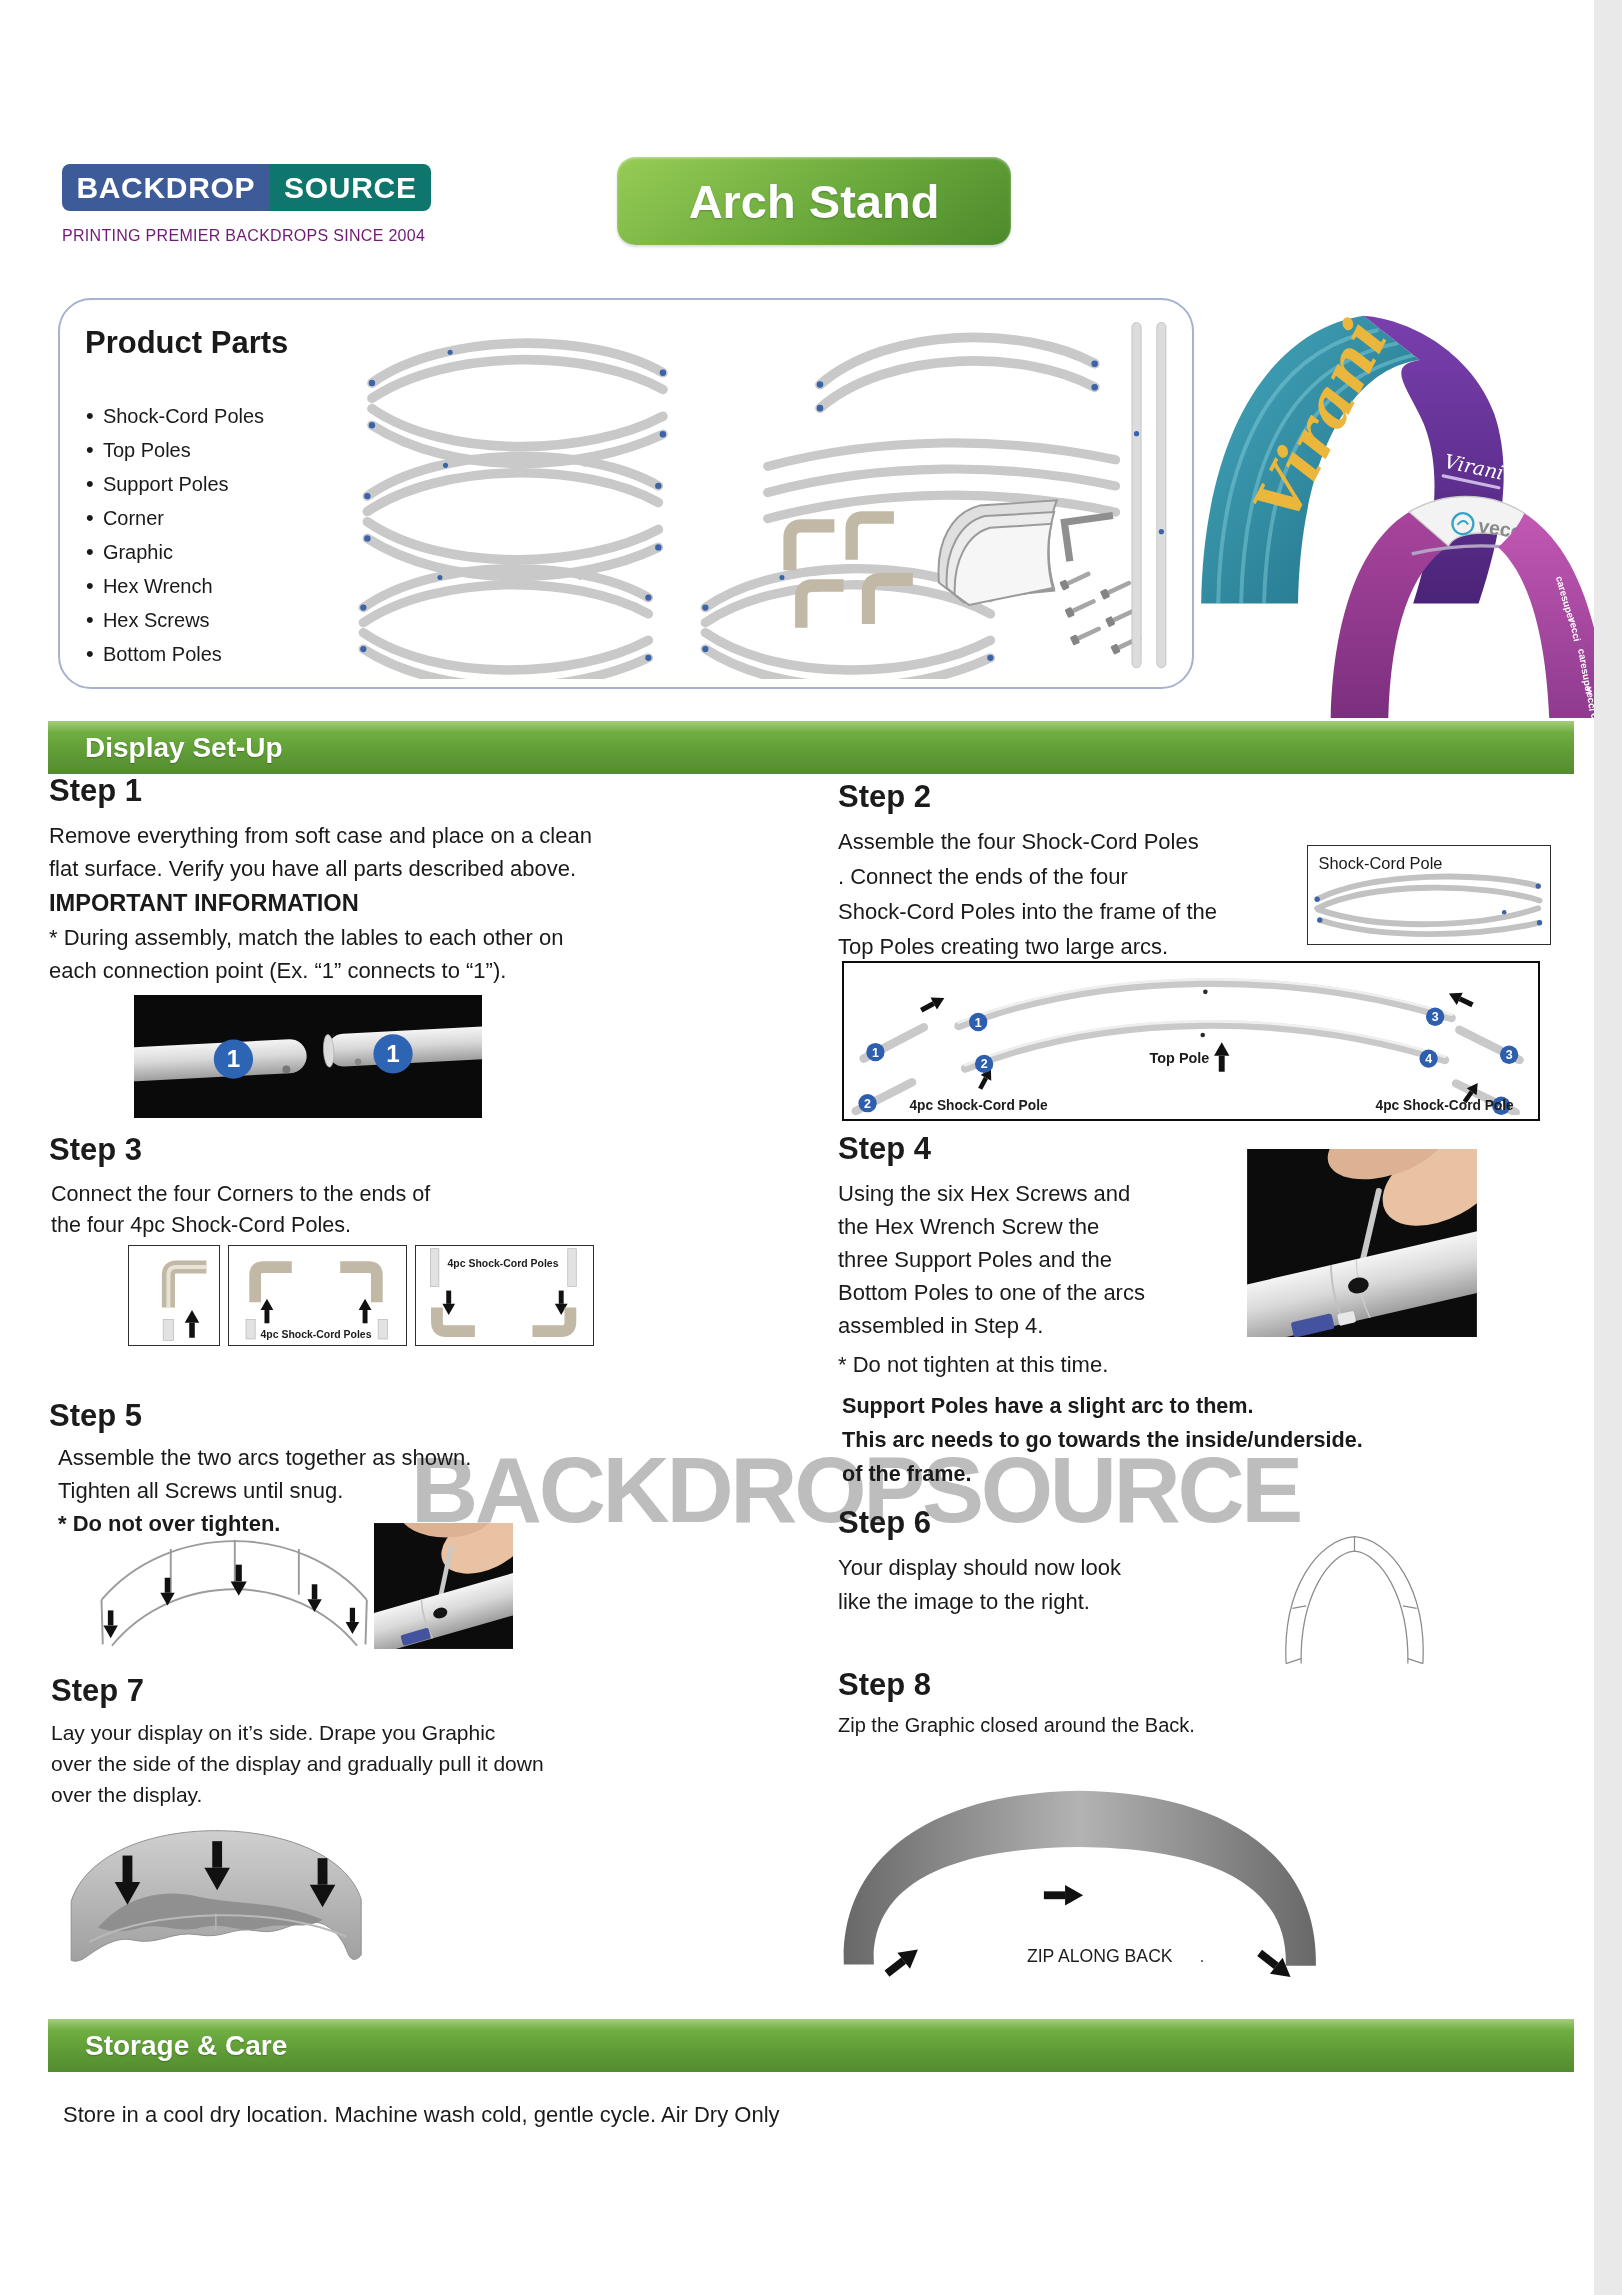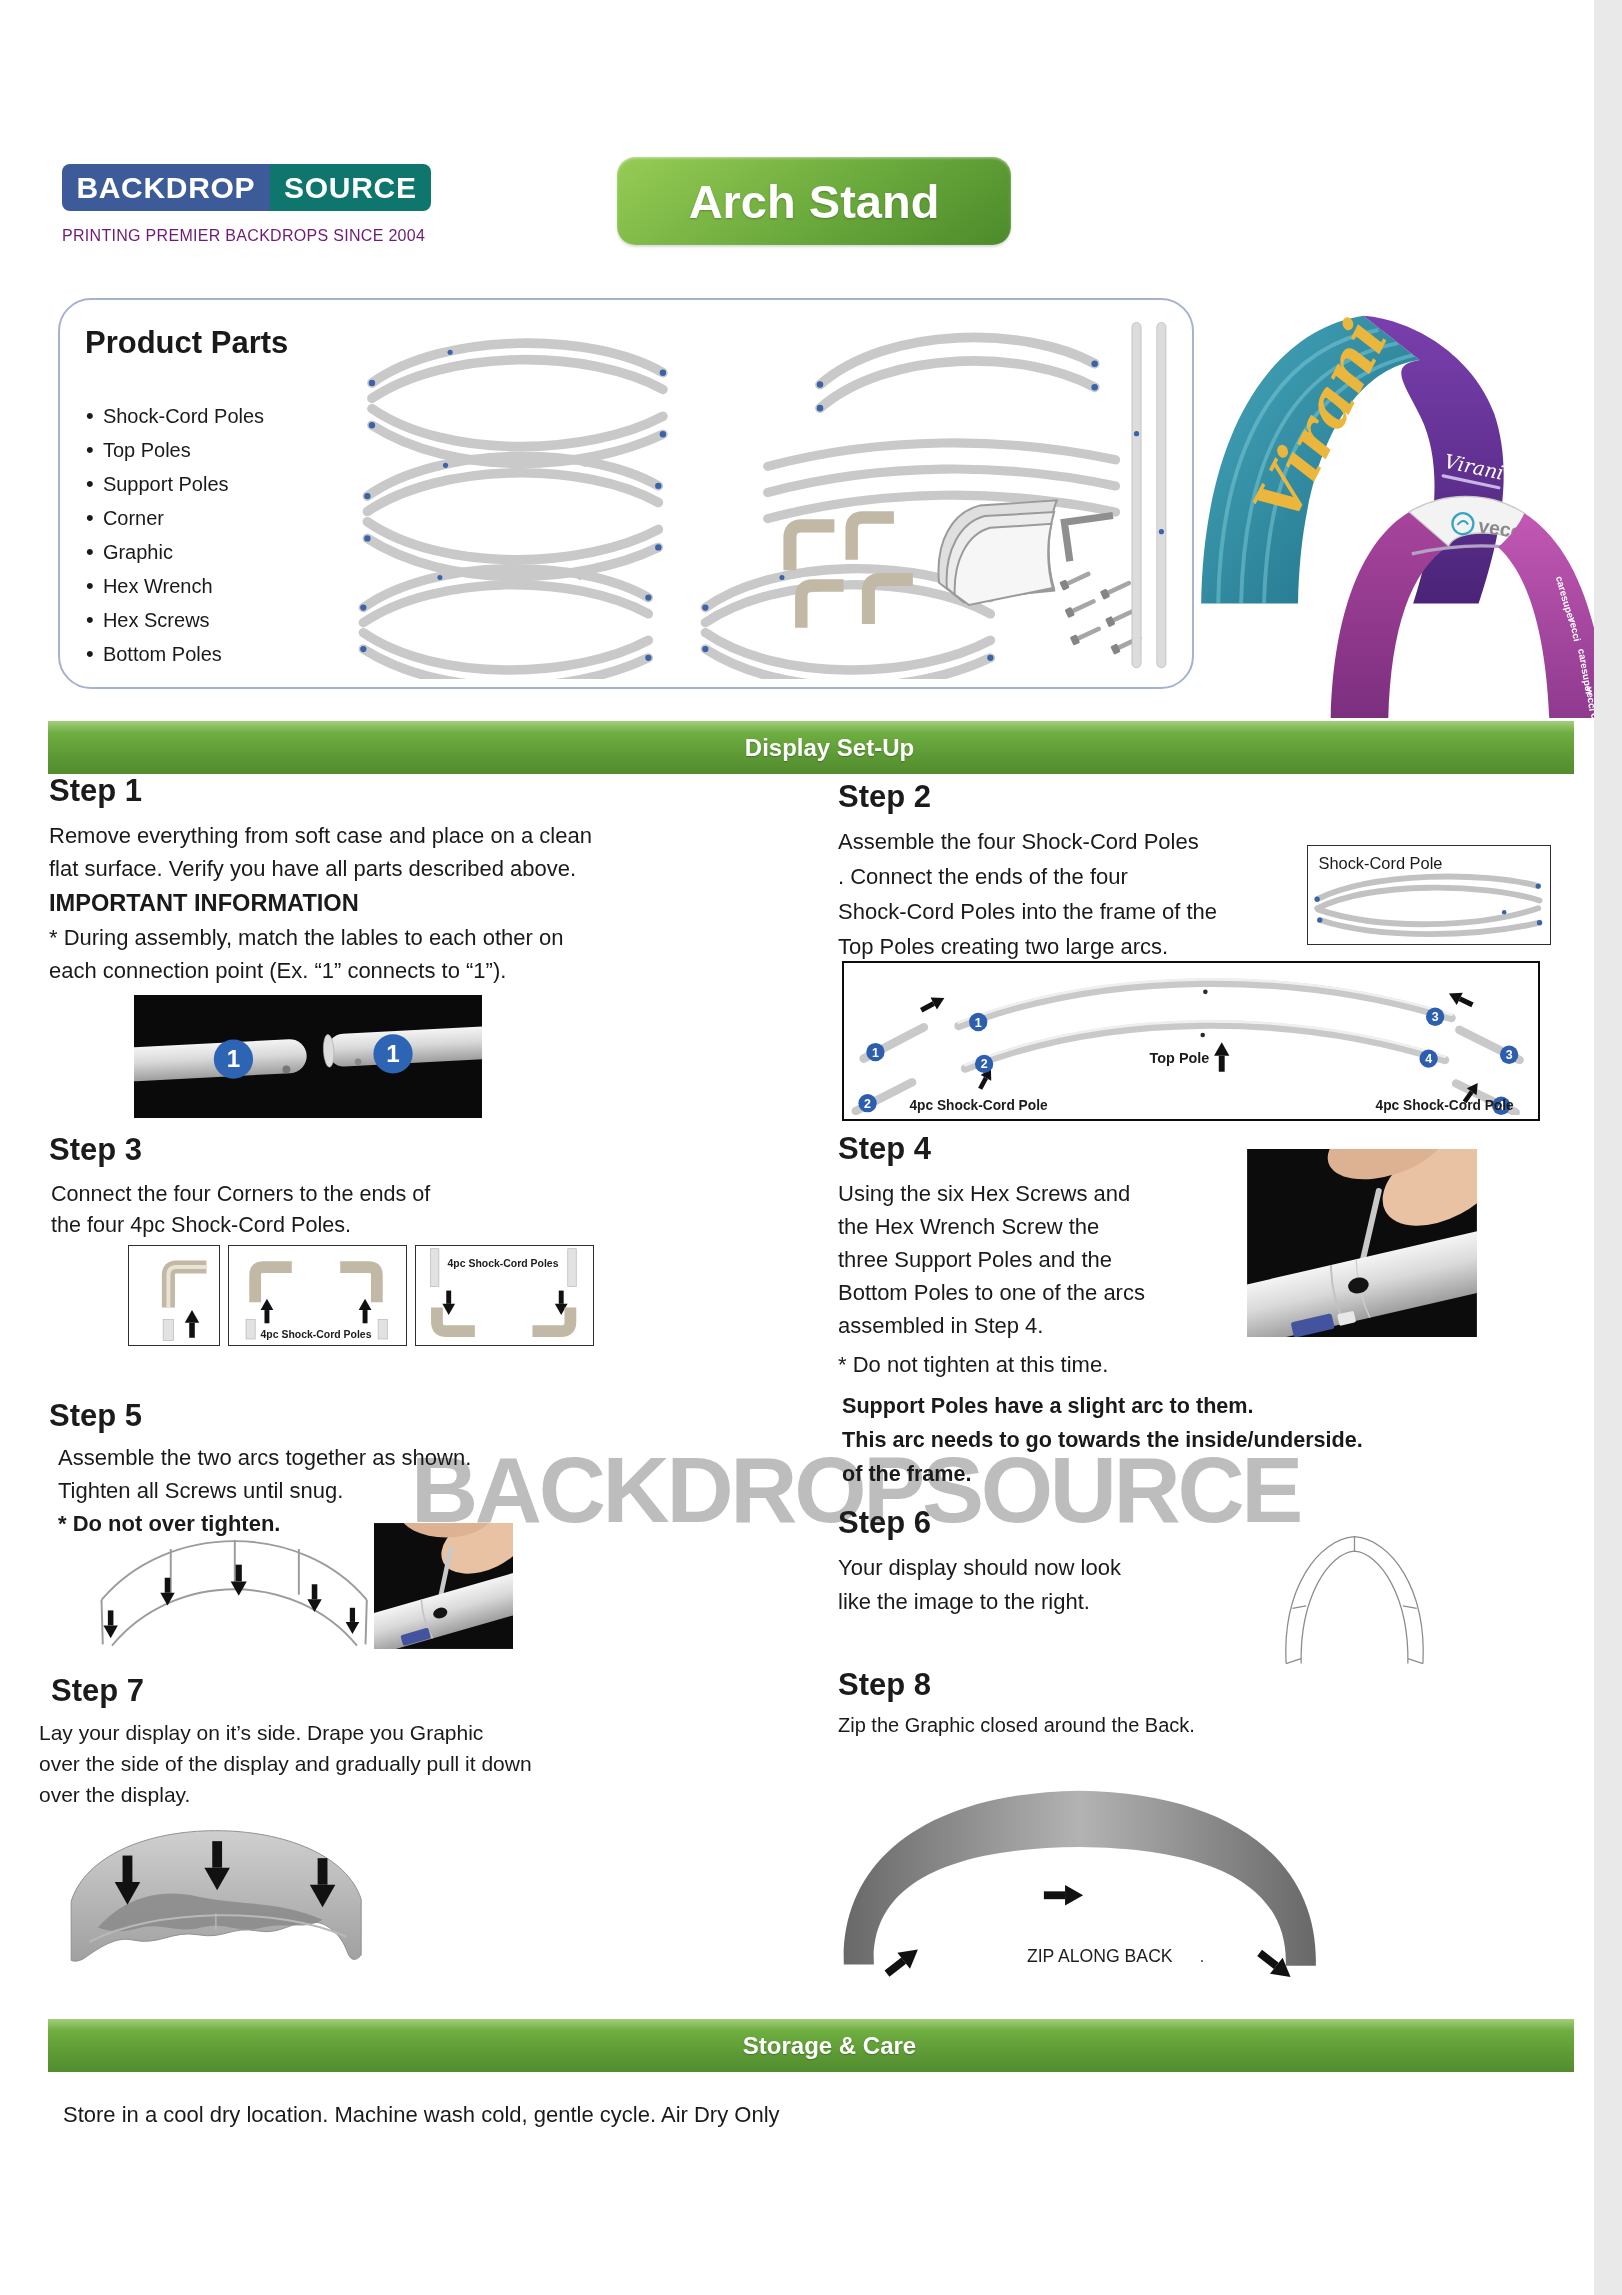"Display Set-Up" .banner span { font-size: 24px -> 28px; text-align: center -> none }
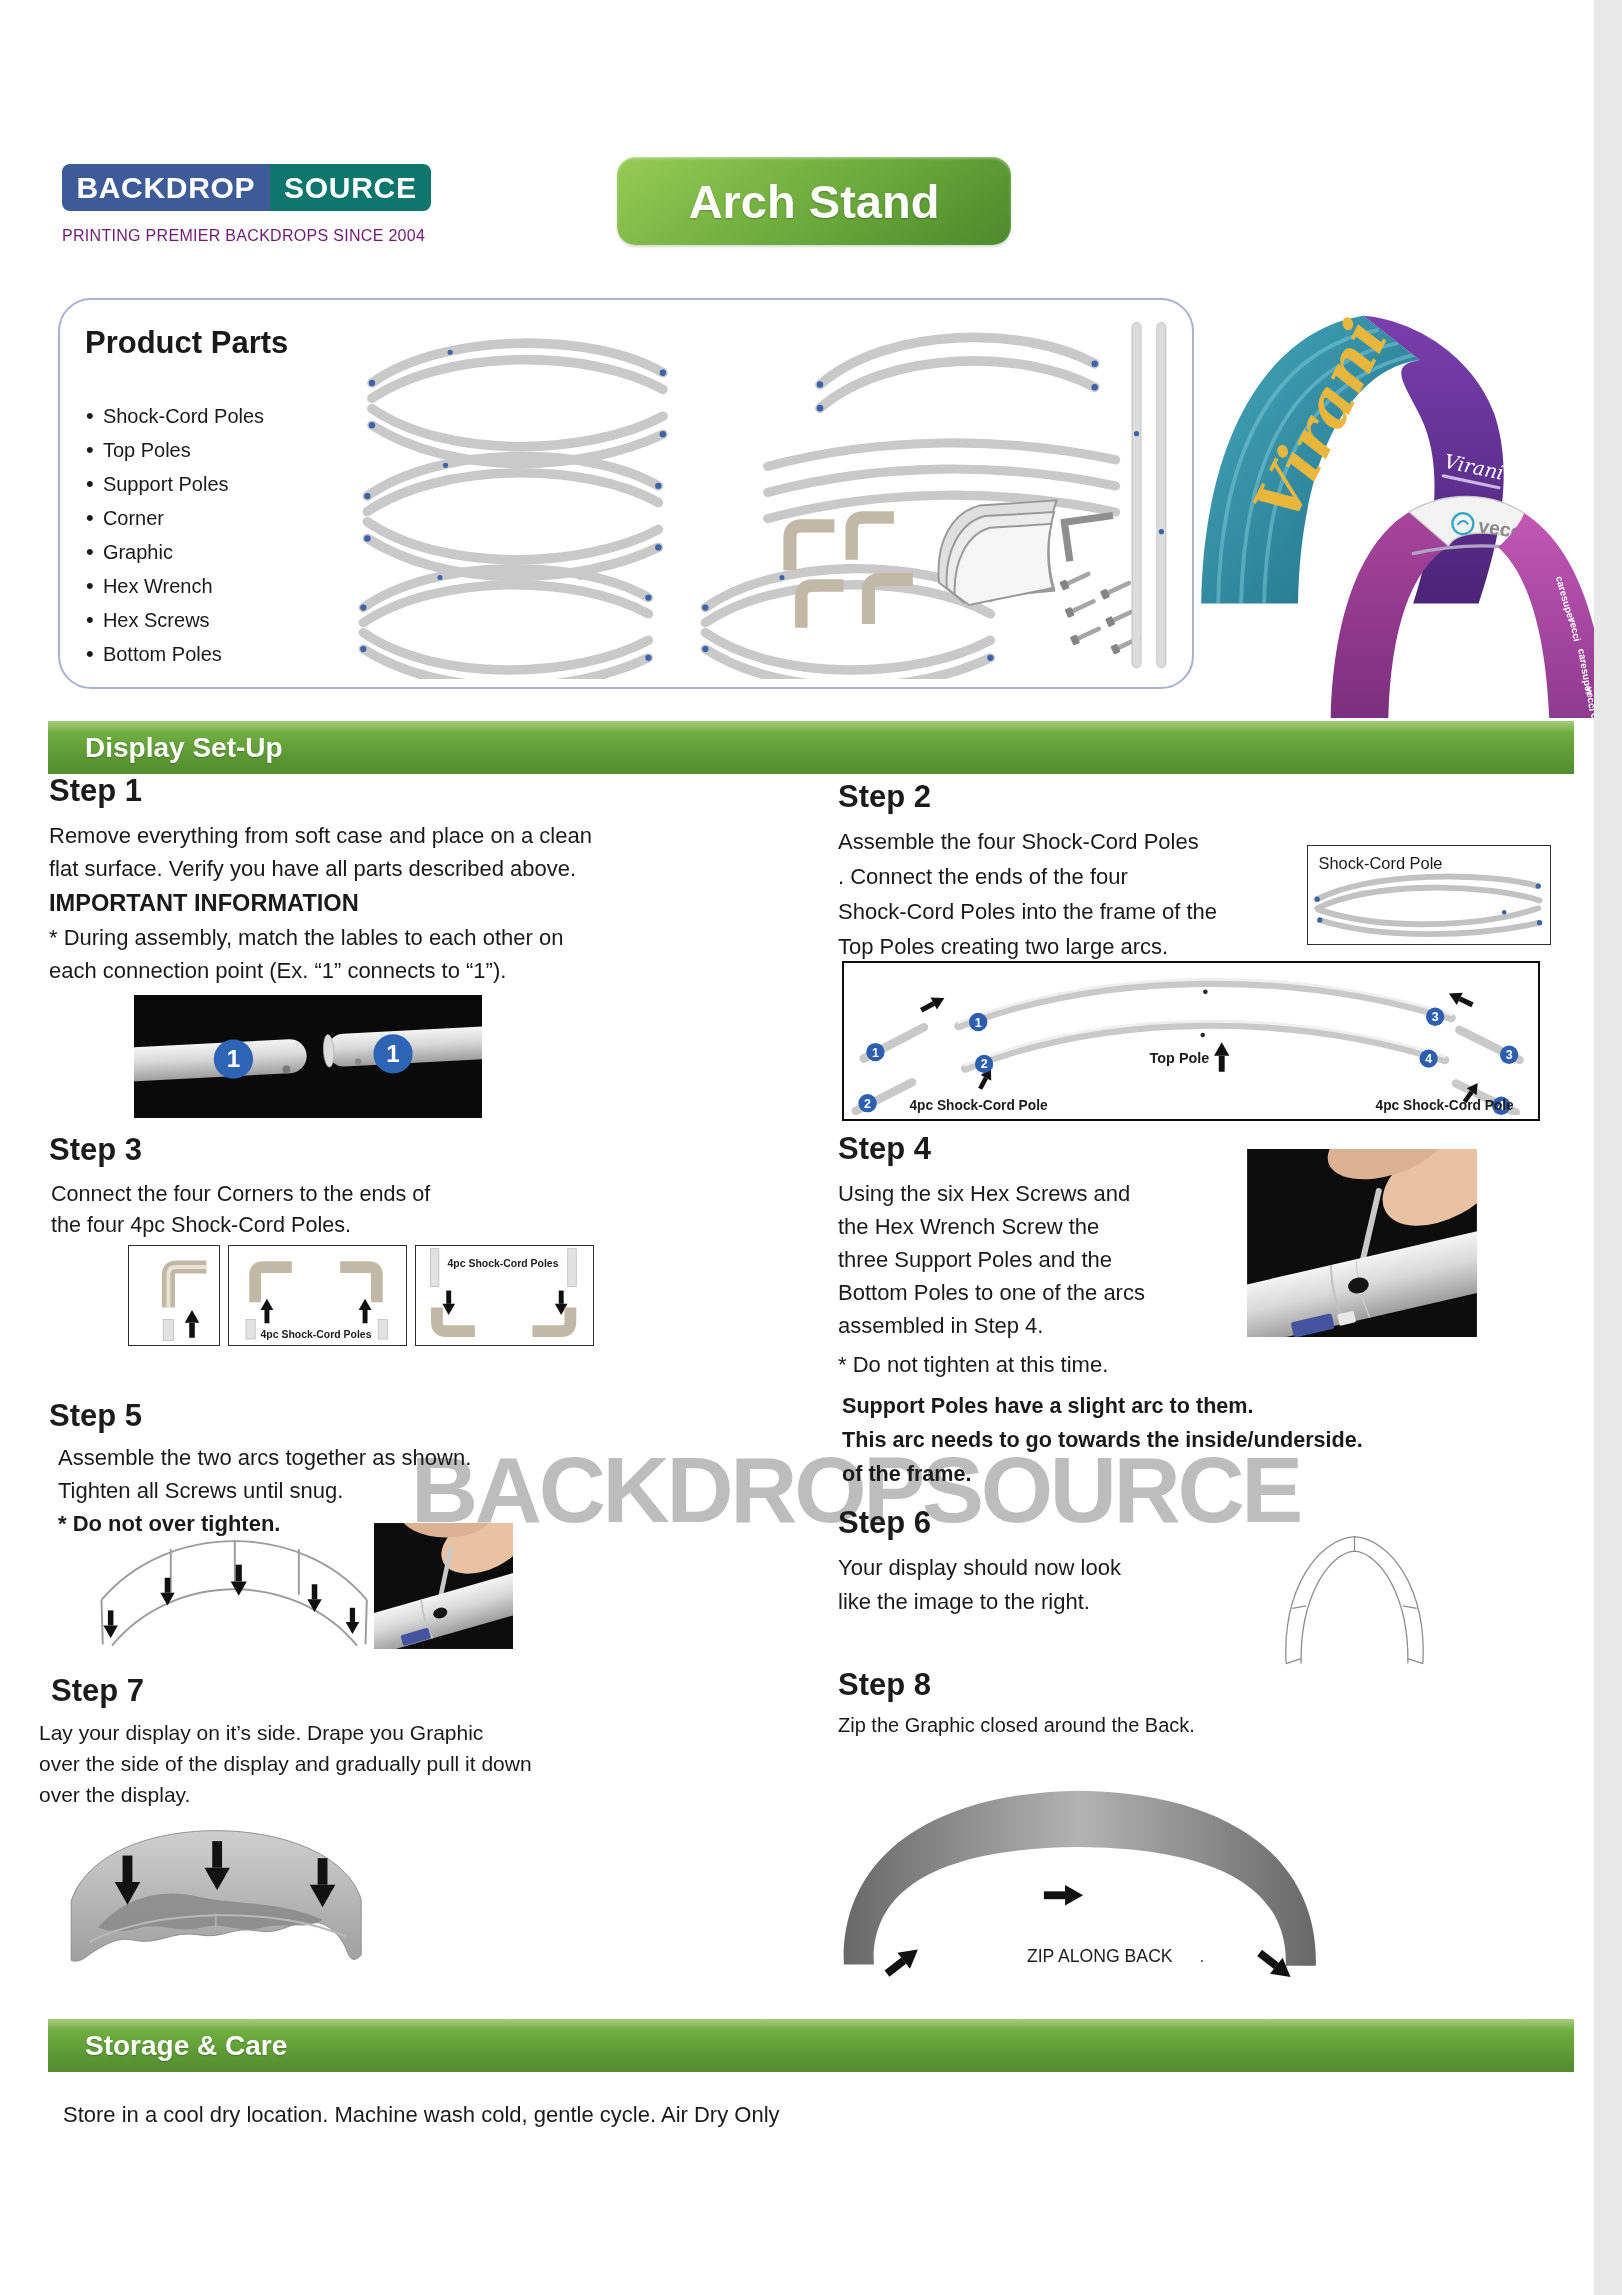"Lay your display on it’s" div.abs { left: 39px -> 51px }
